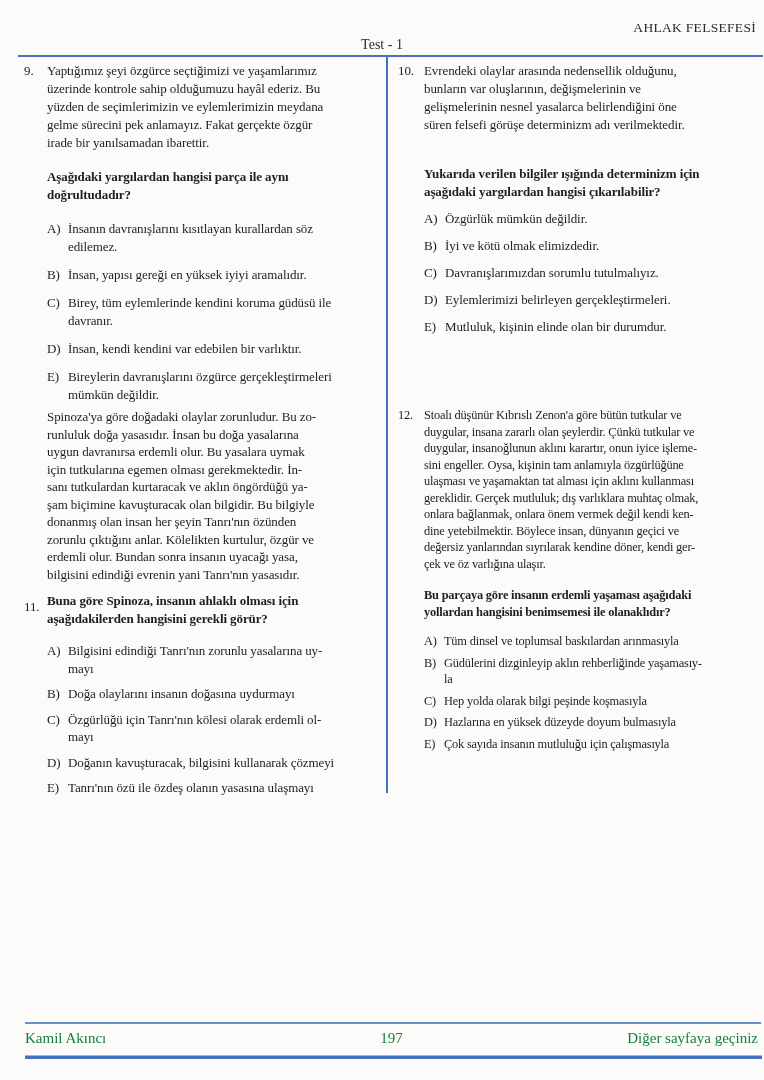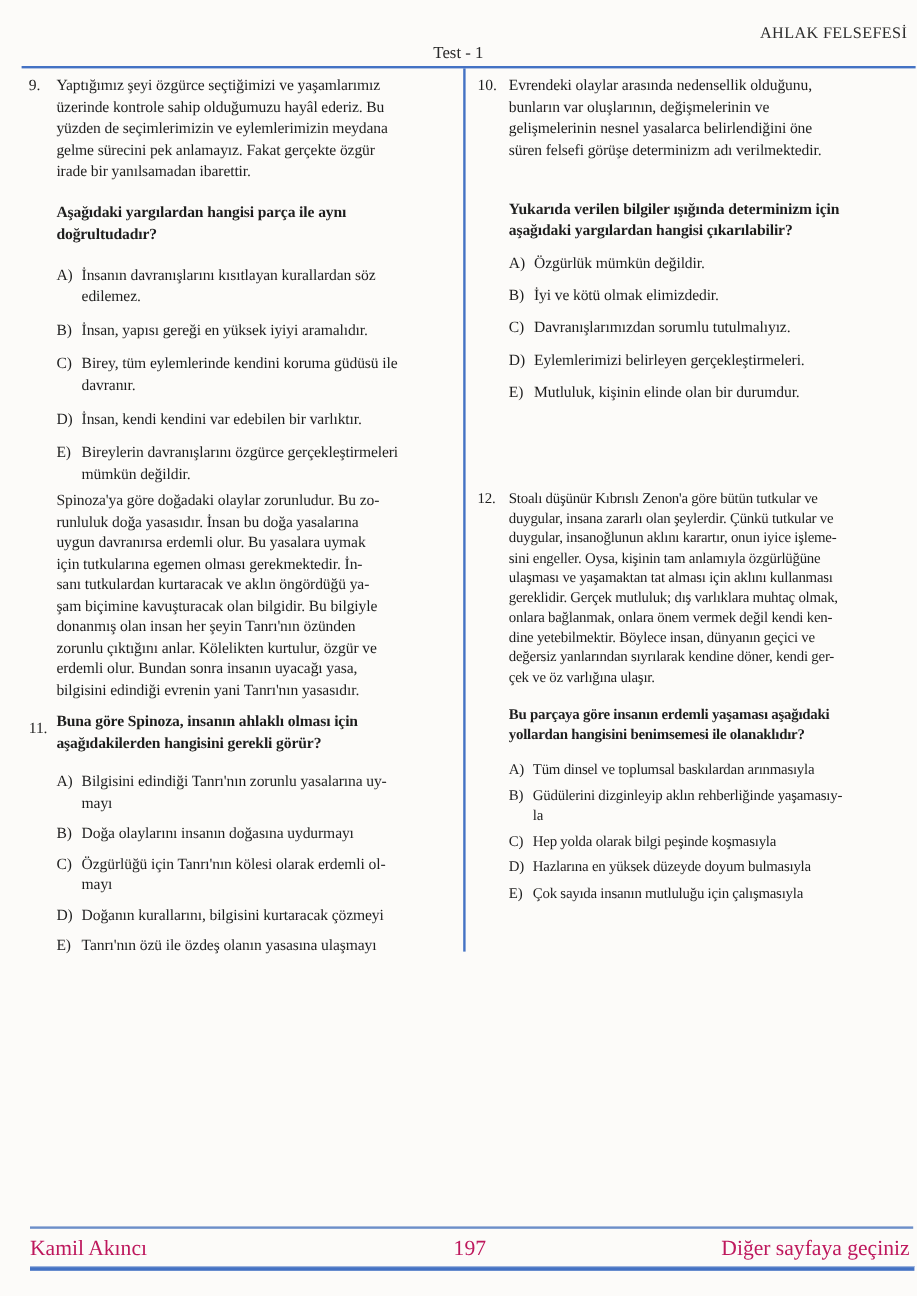"Doğanın kurallarını, bilgisini" span.opt-text { text: kurallarını, bilgisini kurtaracak -> kavuşturacak, bilgisini kullanarak }
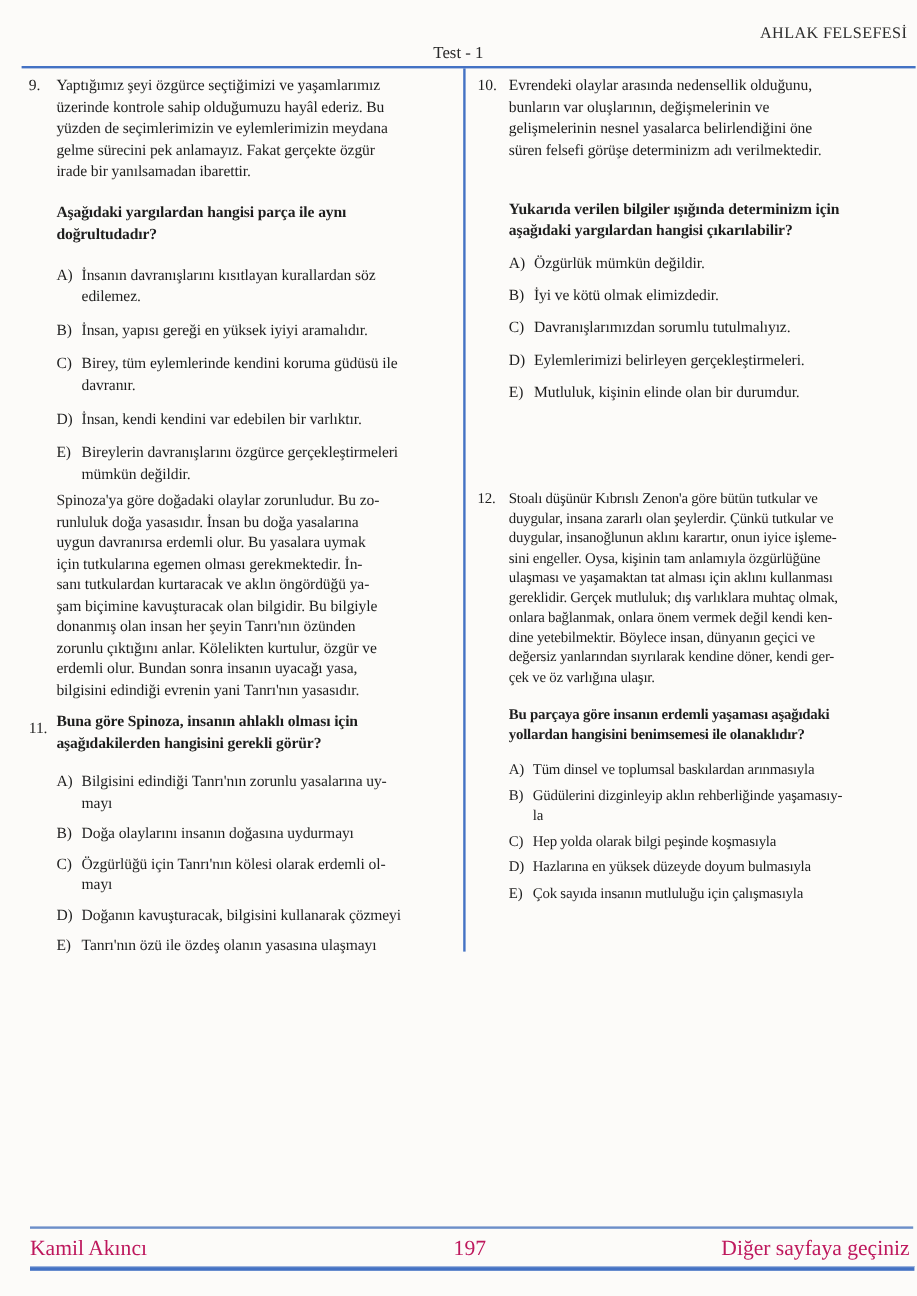"Kamil Akıncı" .footer-row { color: #be185d -> #15803d; font-size: 18px -> 15px }
